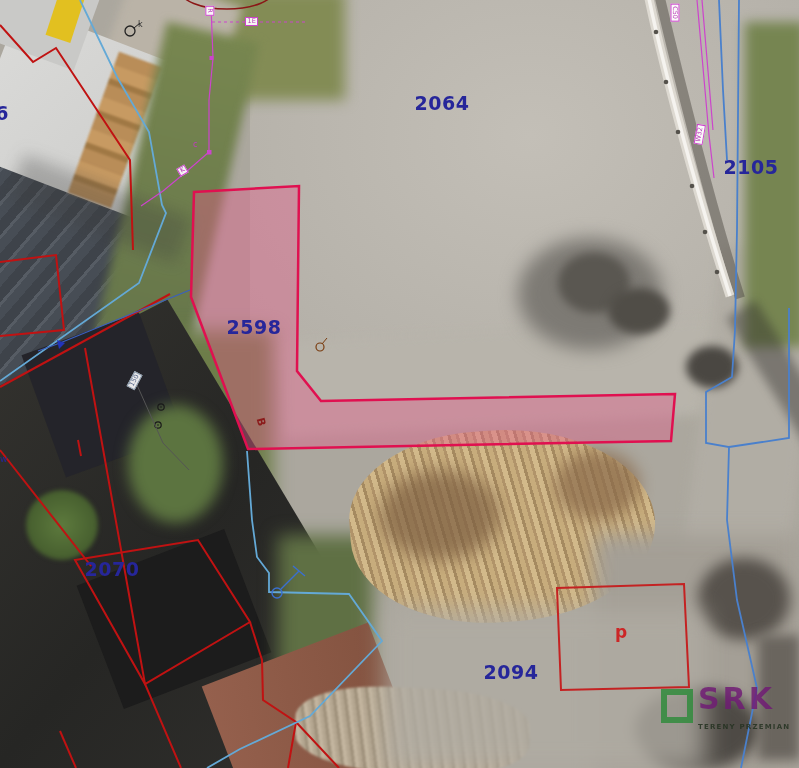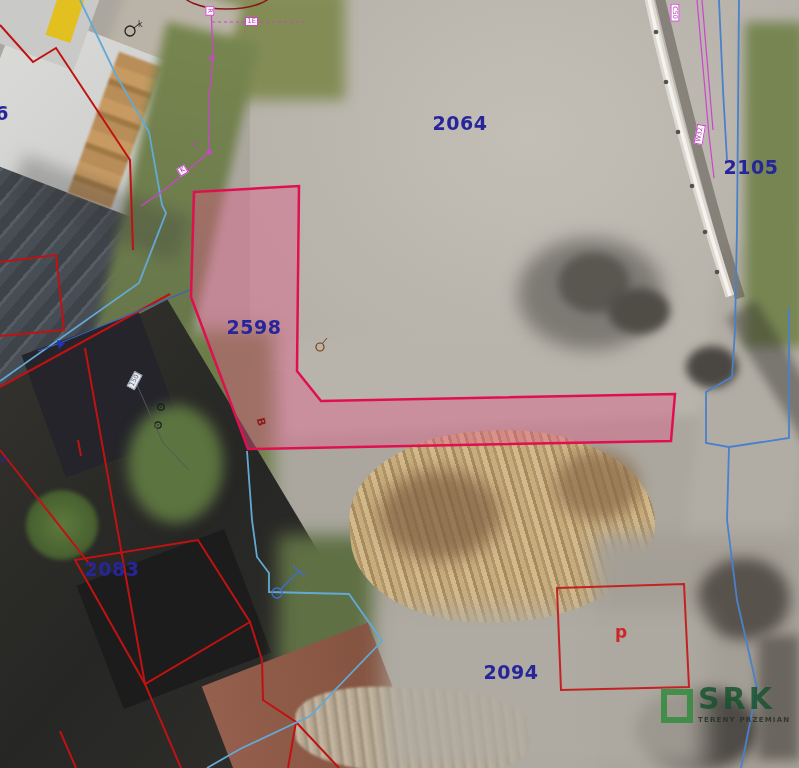"2064" span.plbl { left: 460px -> 442px; margin-top: 20px -> none }
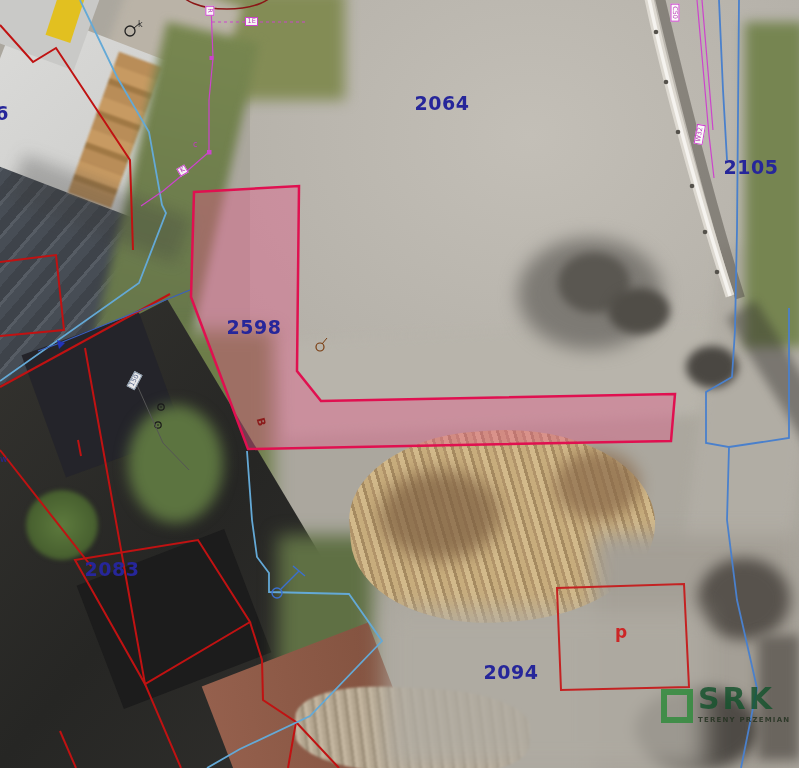"2083" span.plbl { text: 2083 -> 2070 }
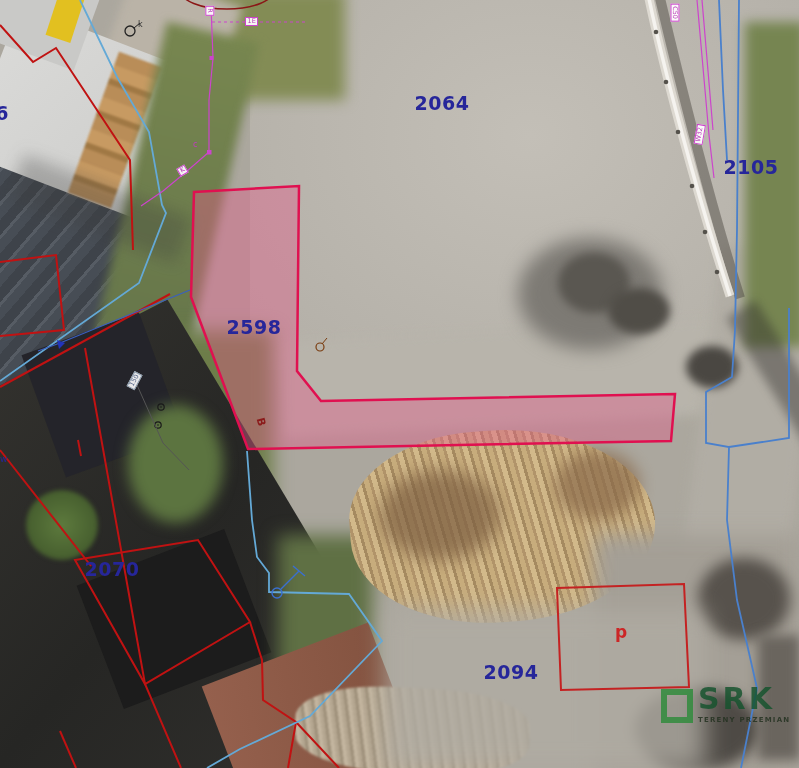"SRK" .logo-srk { color: #14532d -> #701a75 }
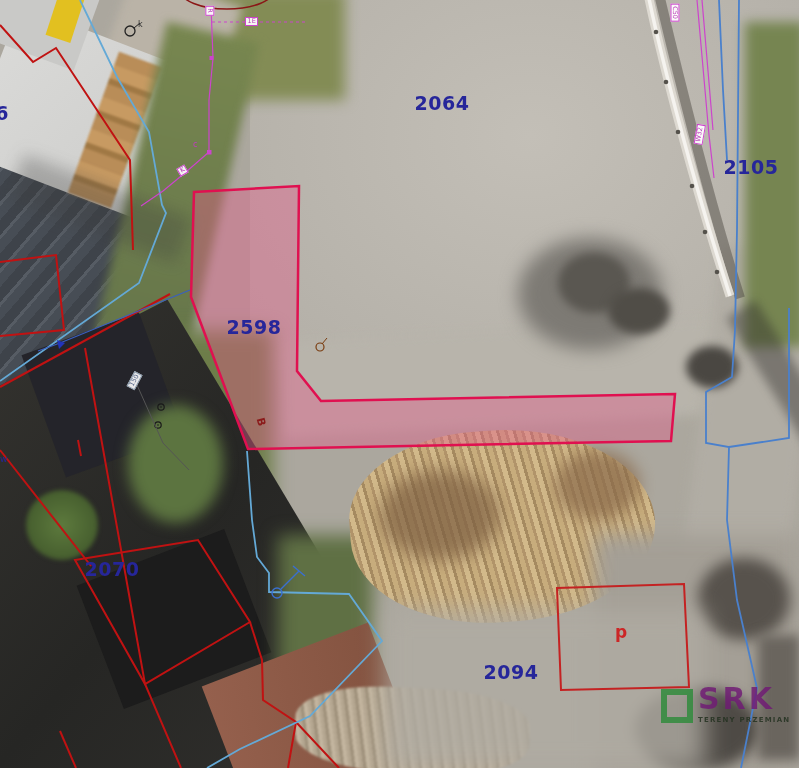"TERENY PRZEMIAN" .logo-tag { margin-top: 4px -> 11px }
